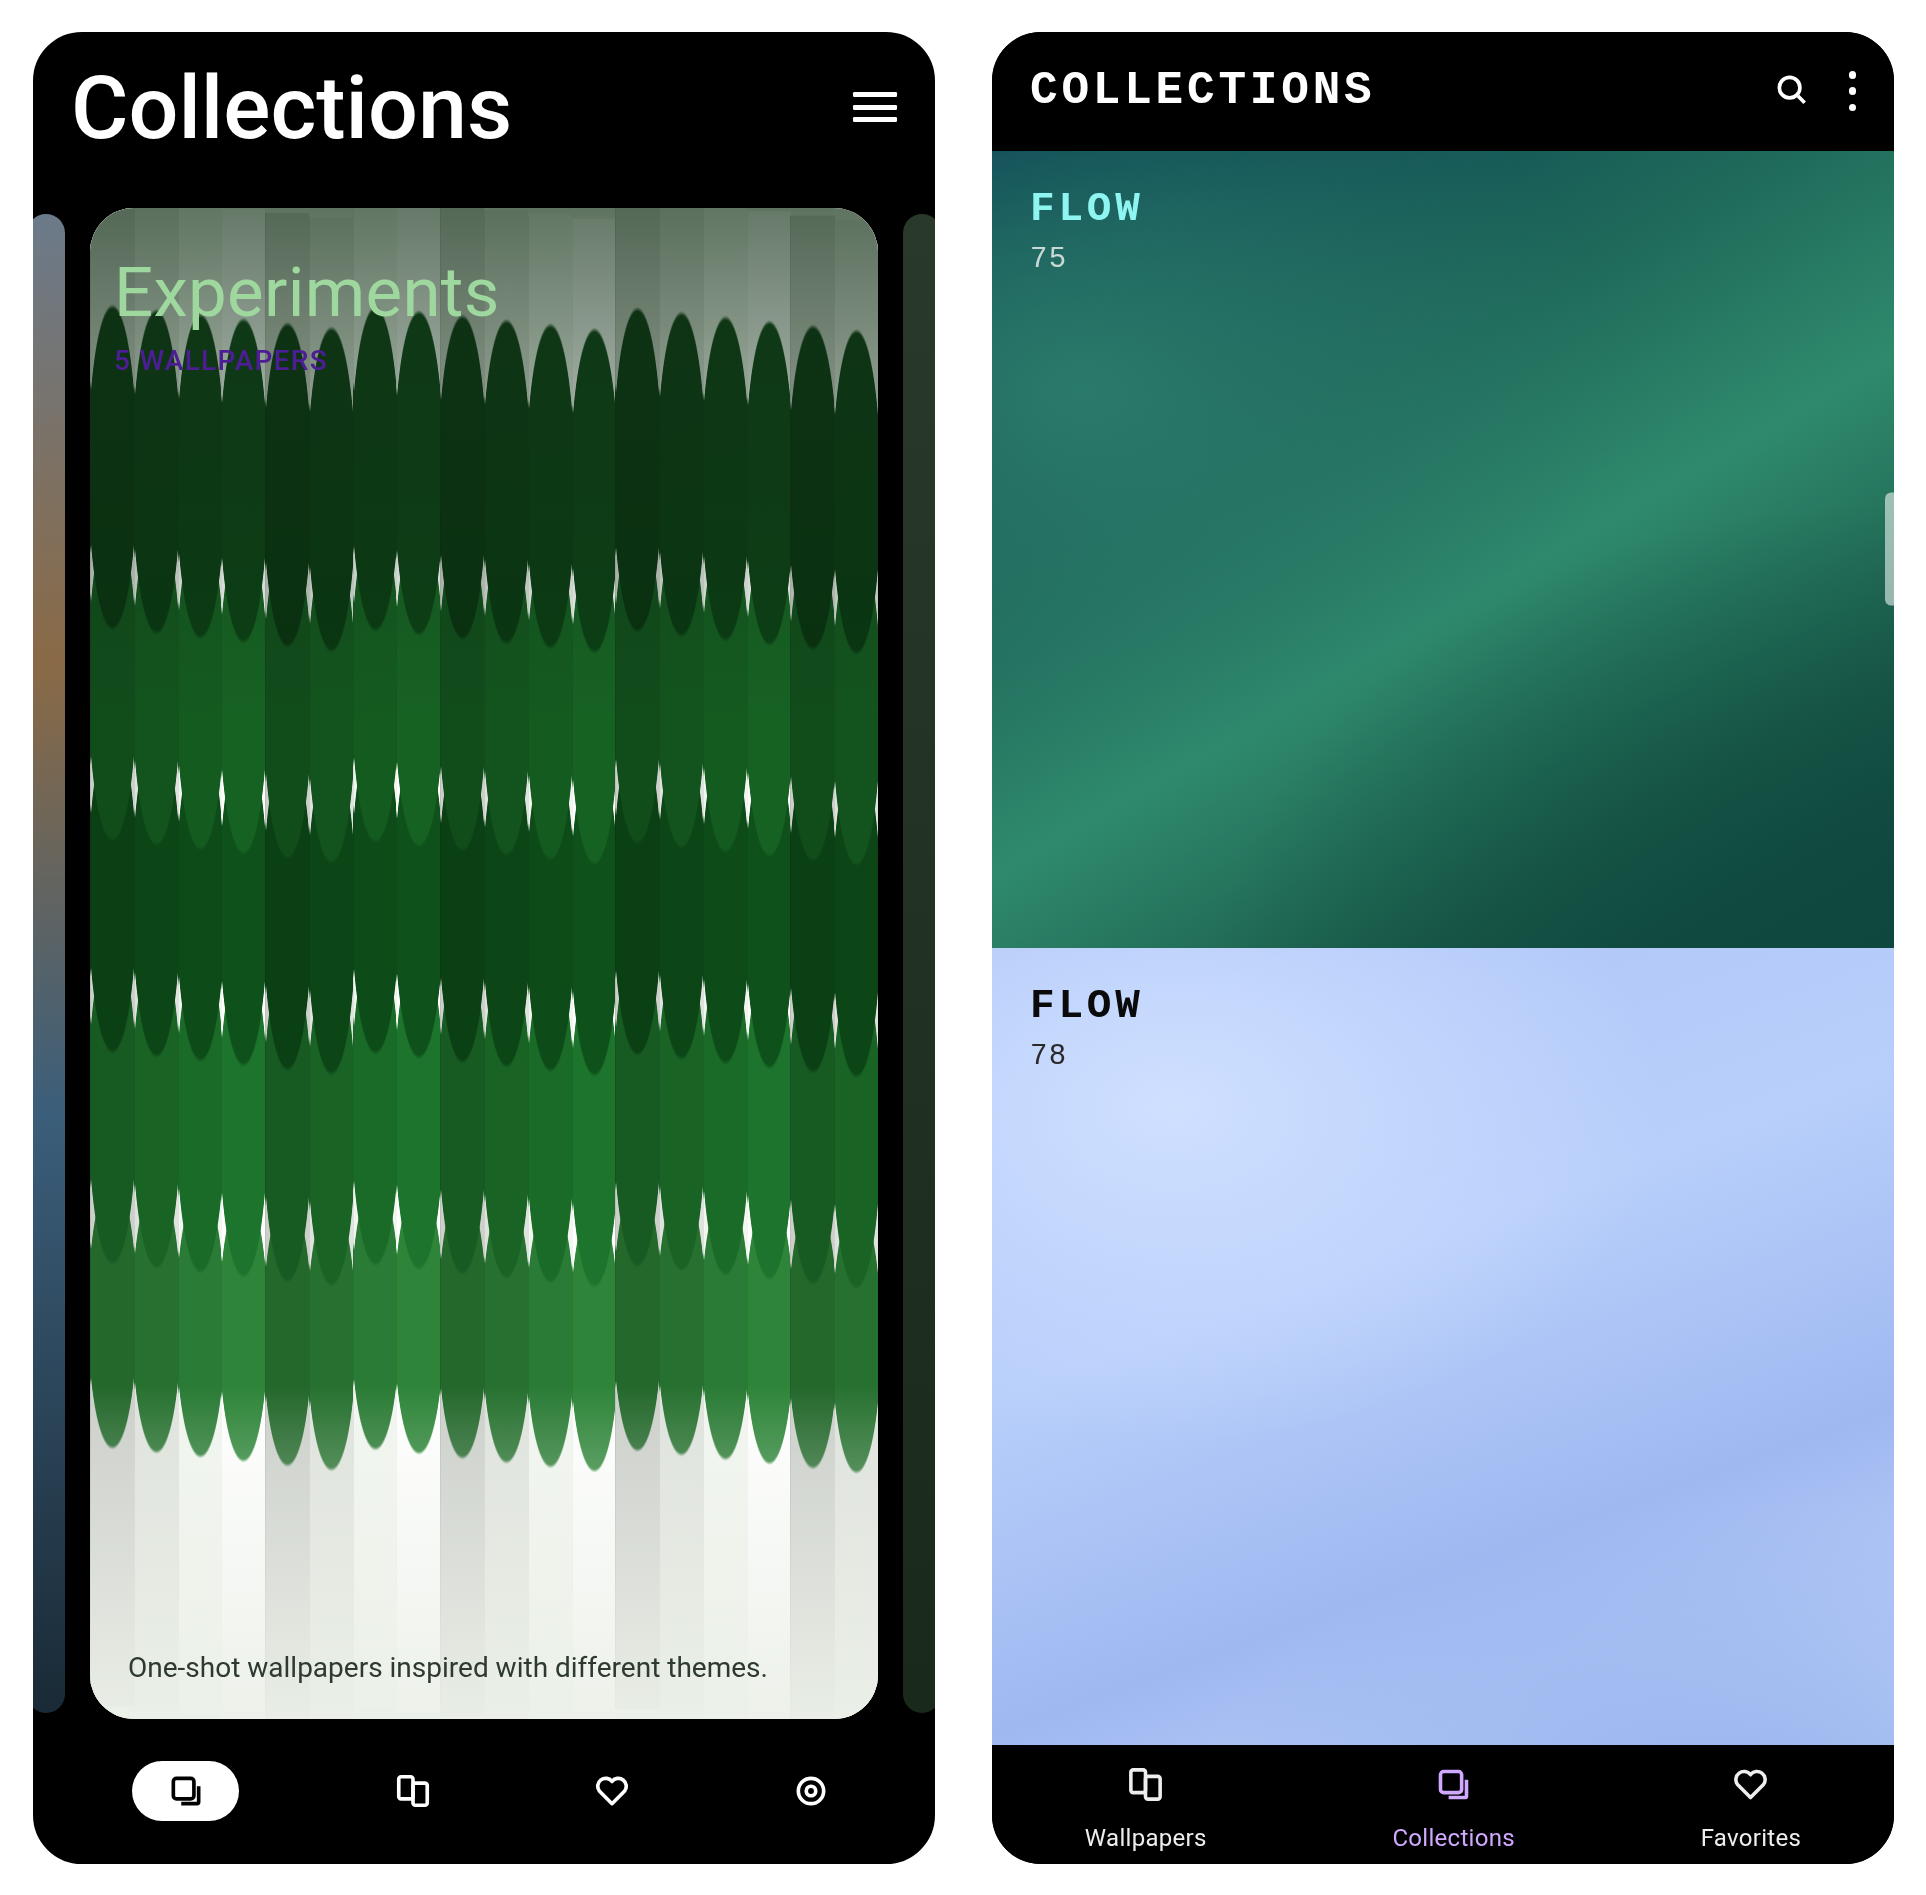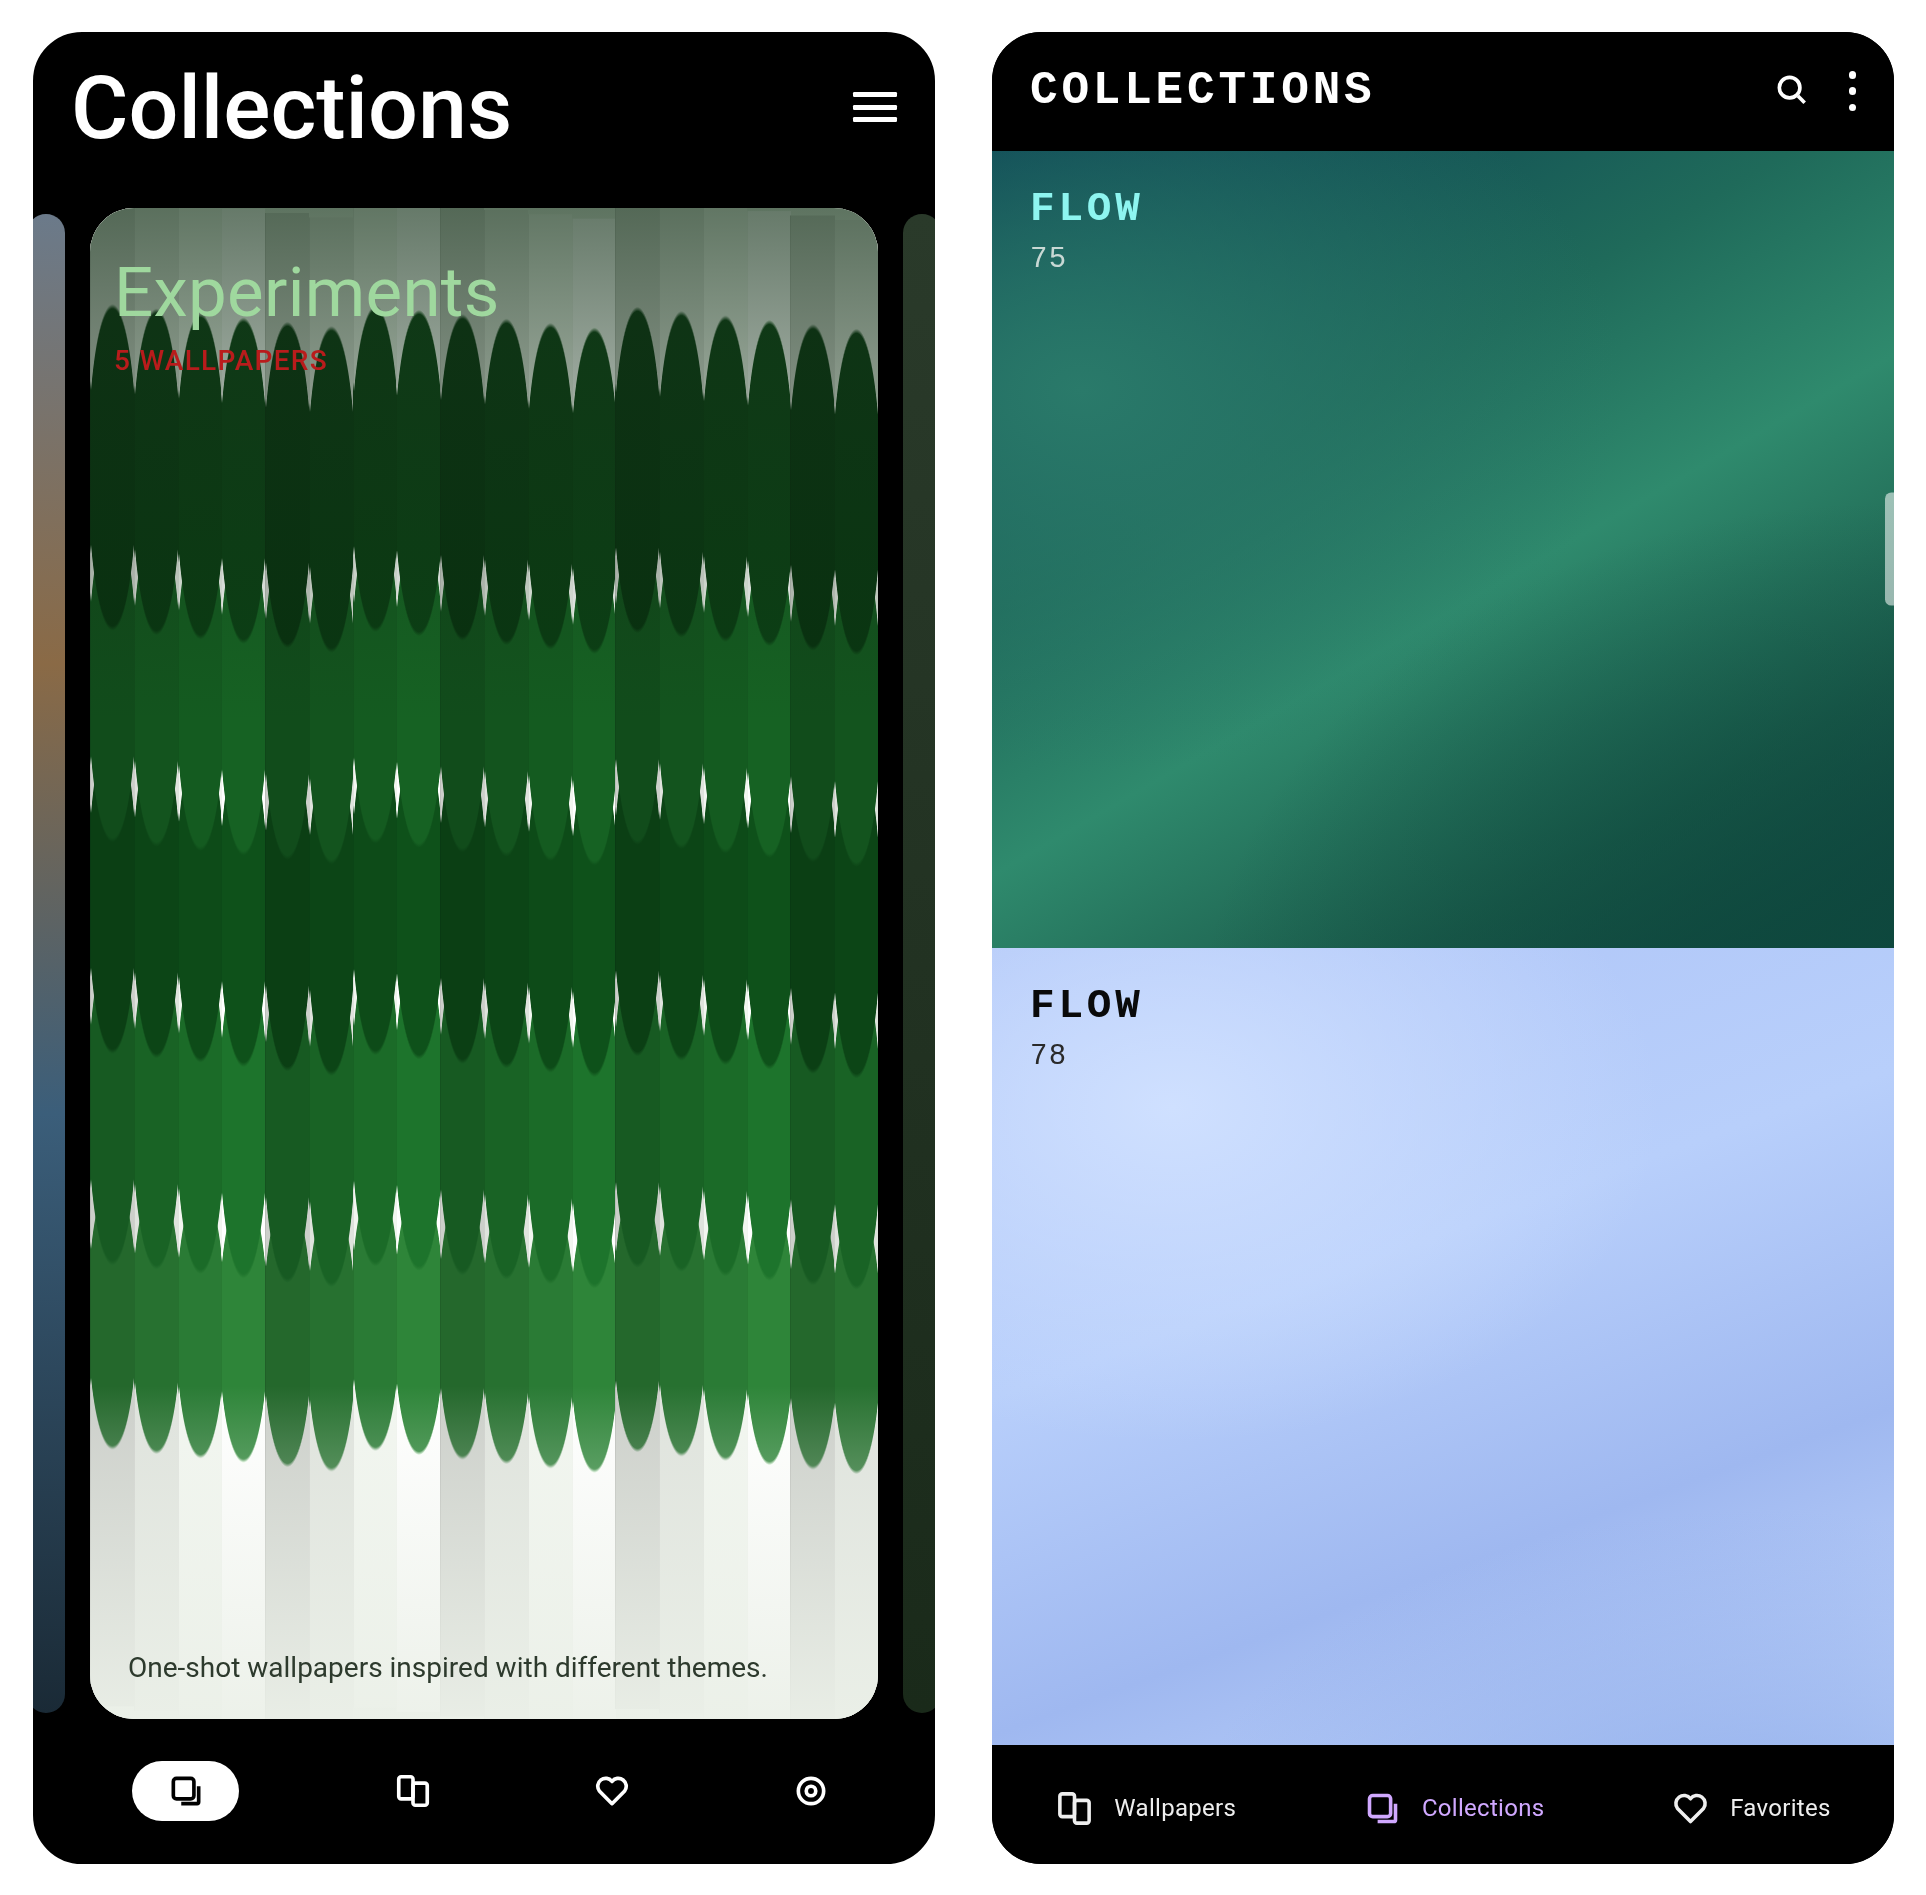"5 WALLPAPERS" .card-sub { color: #b91c1c -> #4c1d95 }
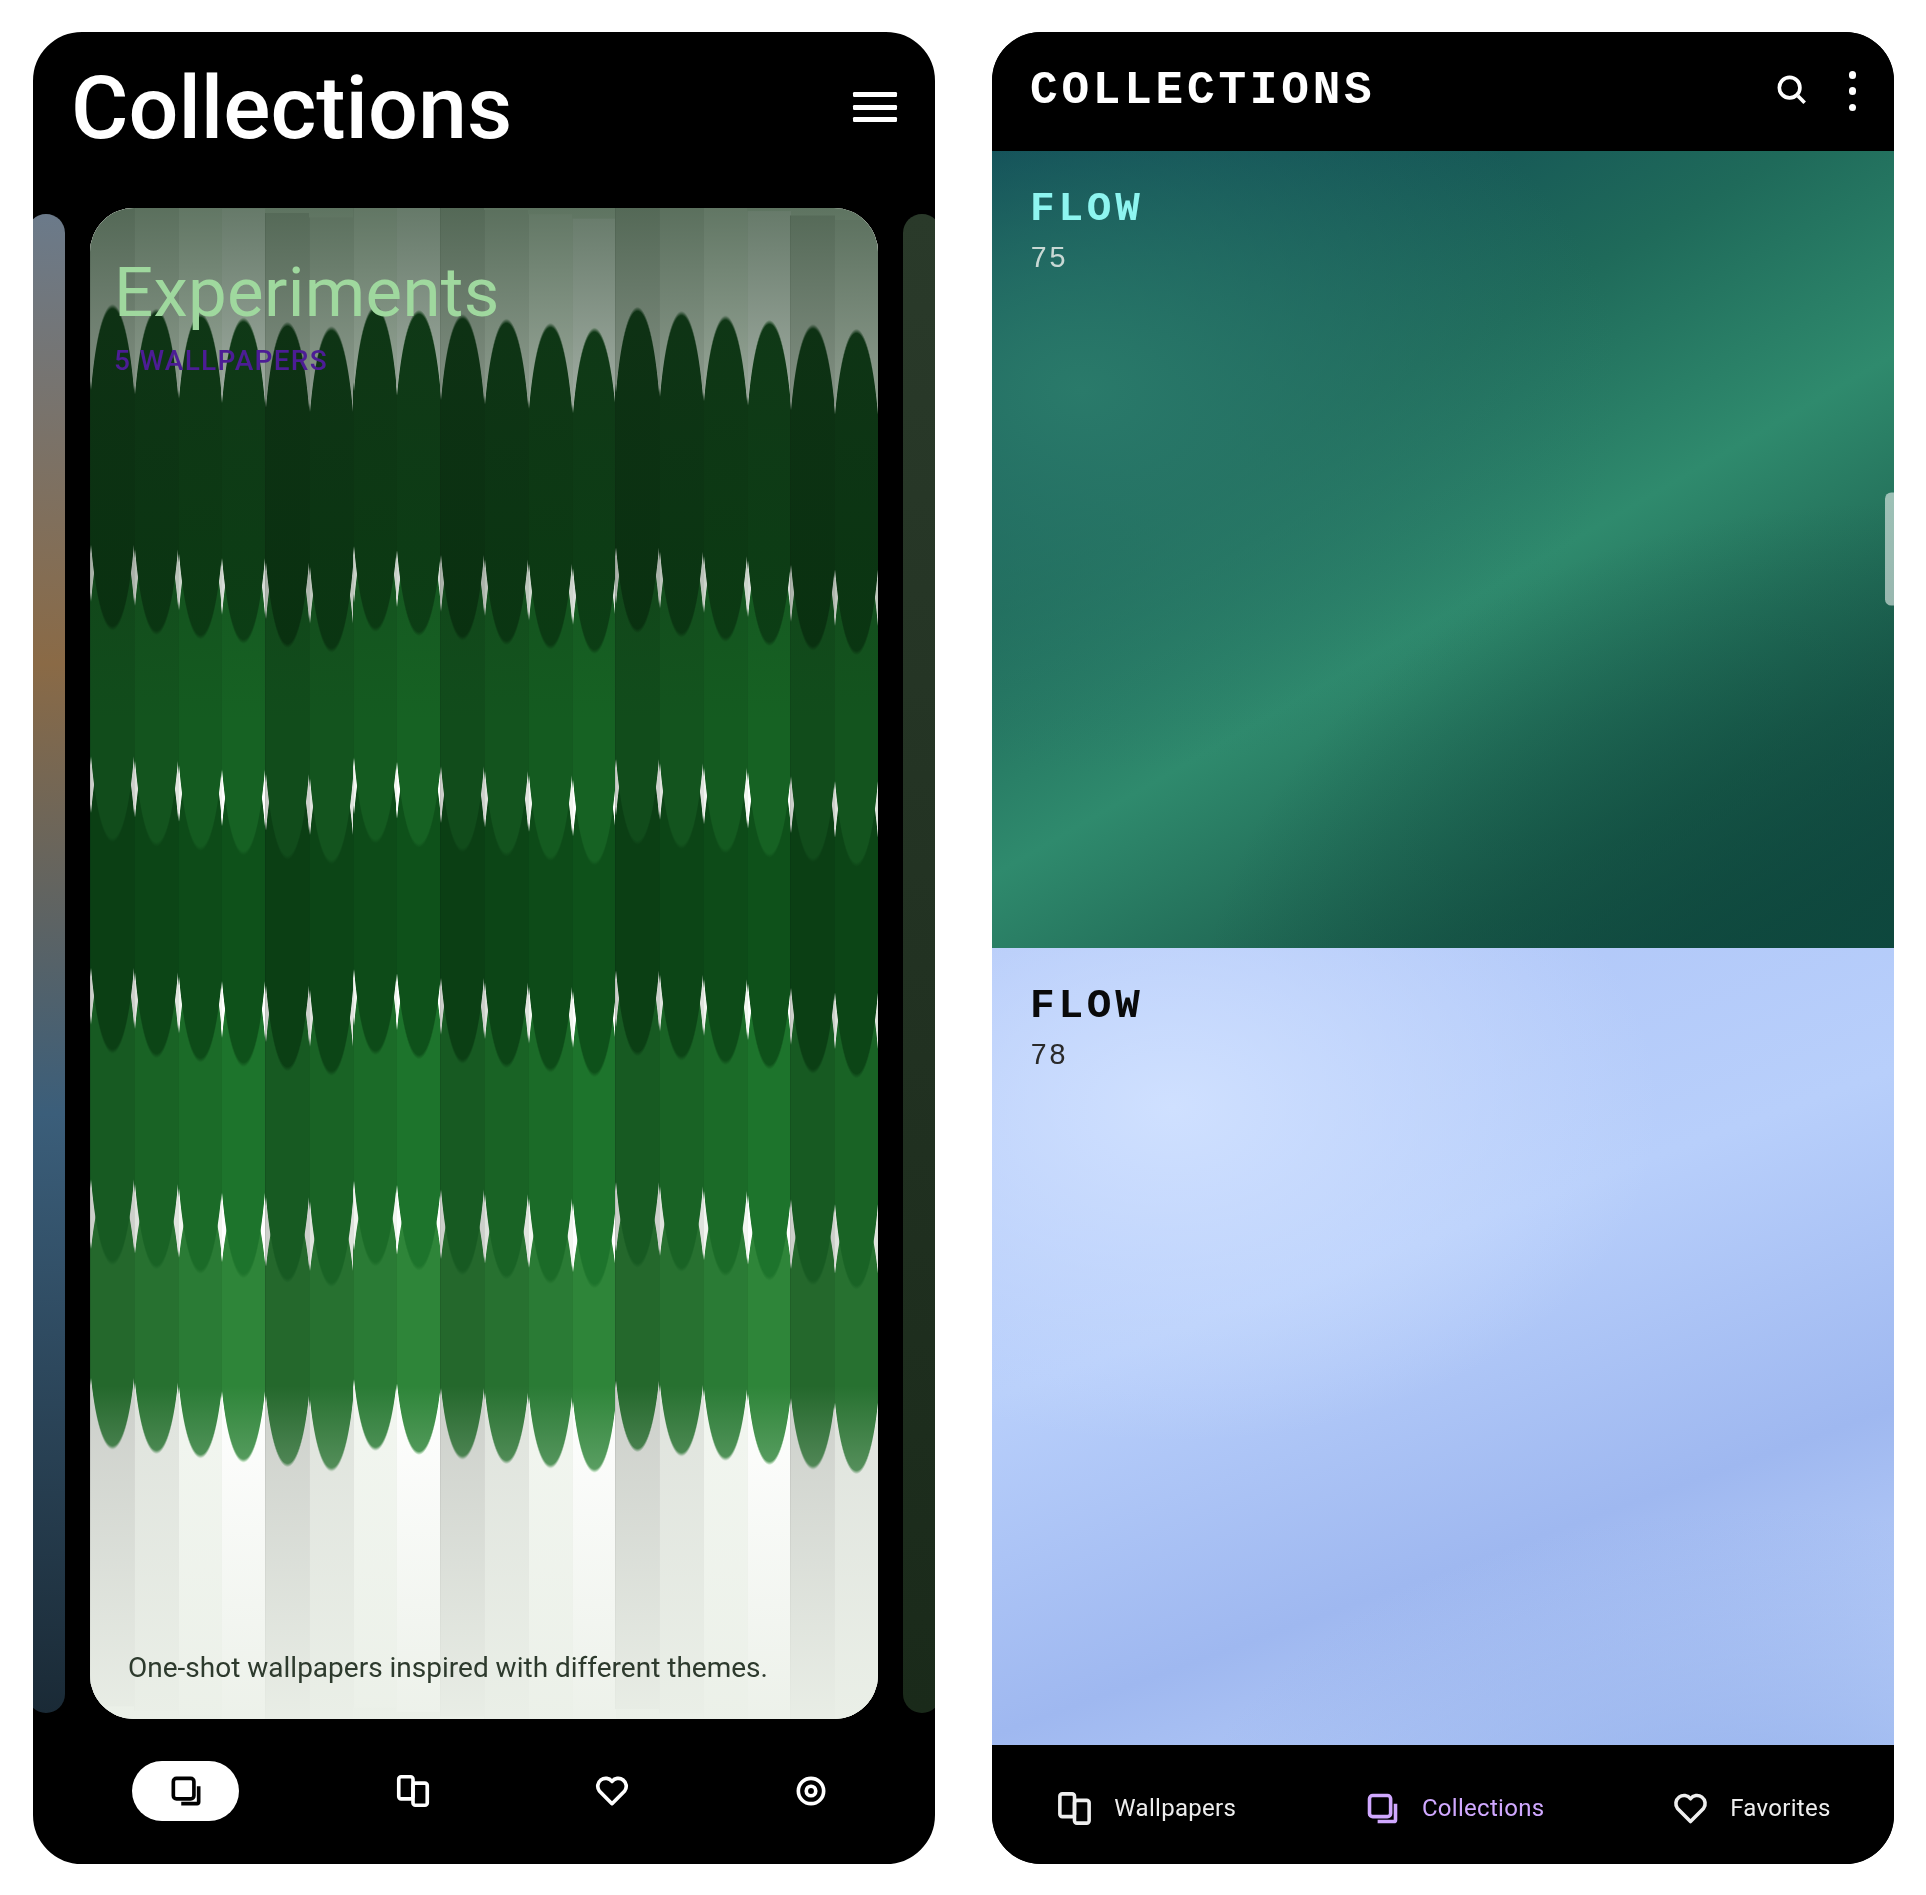"Wallpapers" .rp-tab { flex-direction: row -> column }
